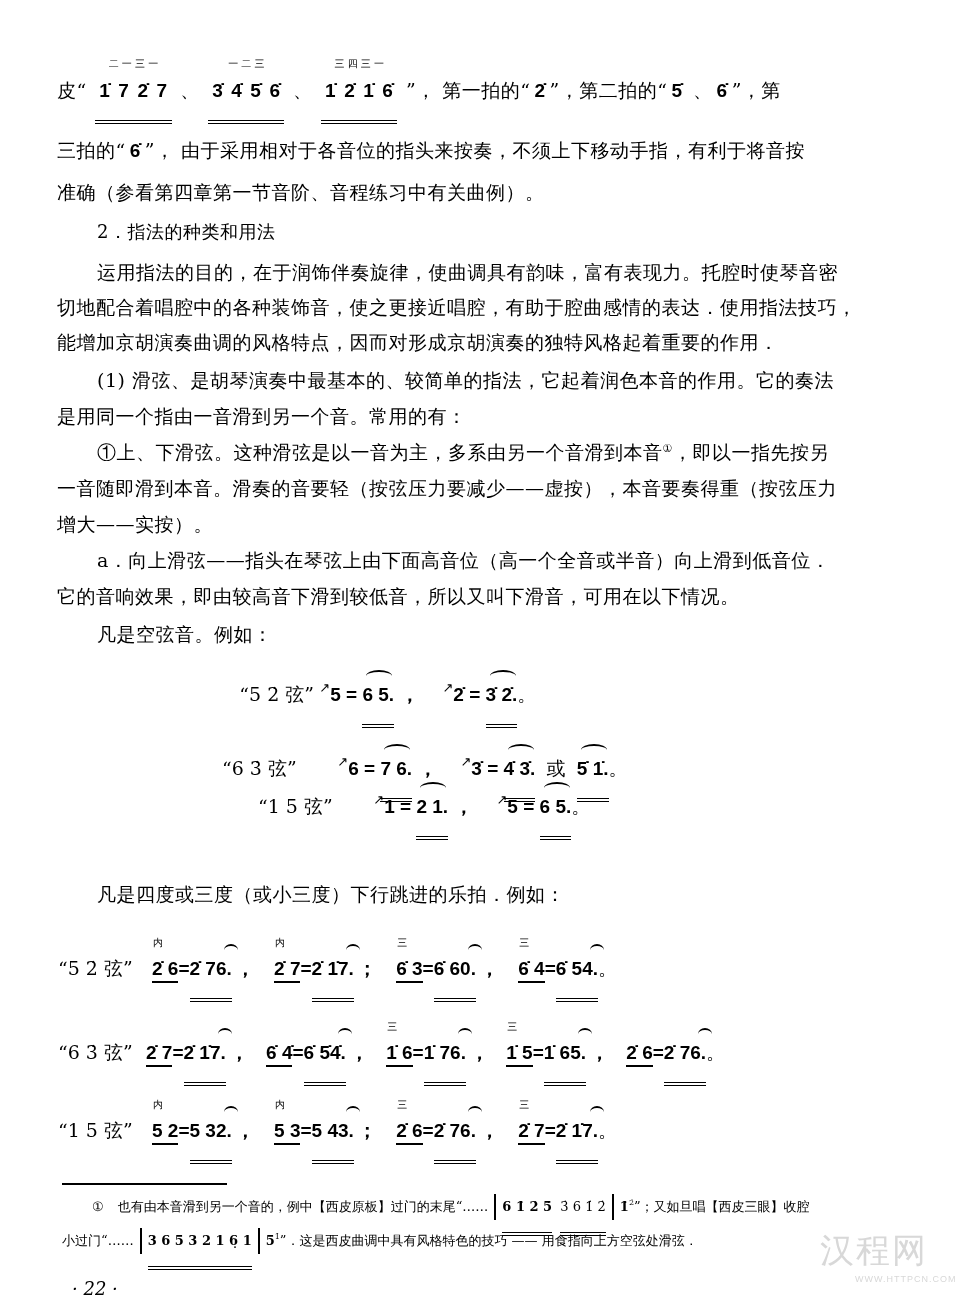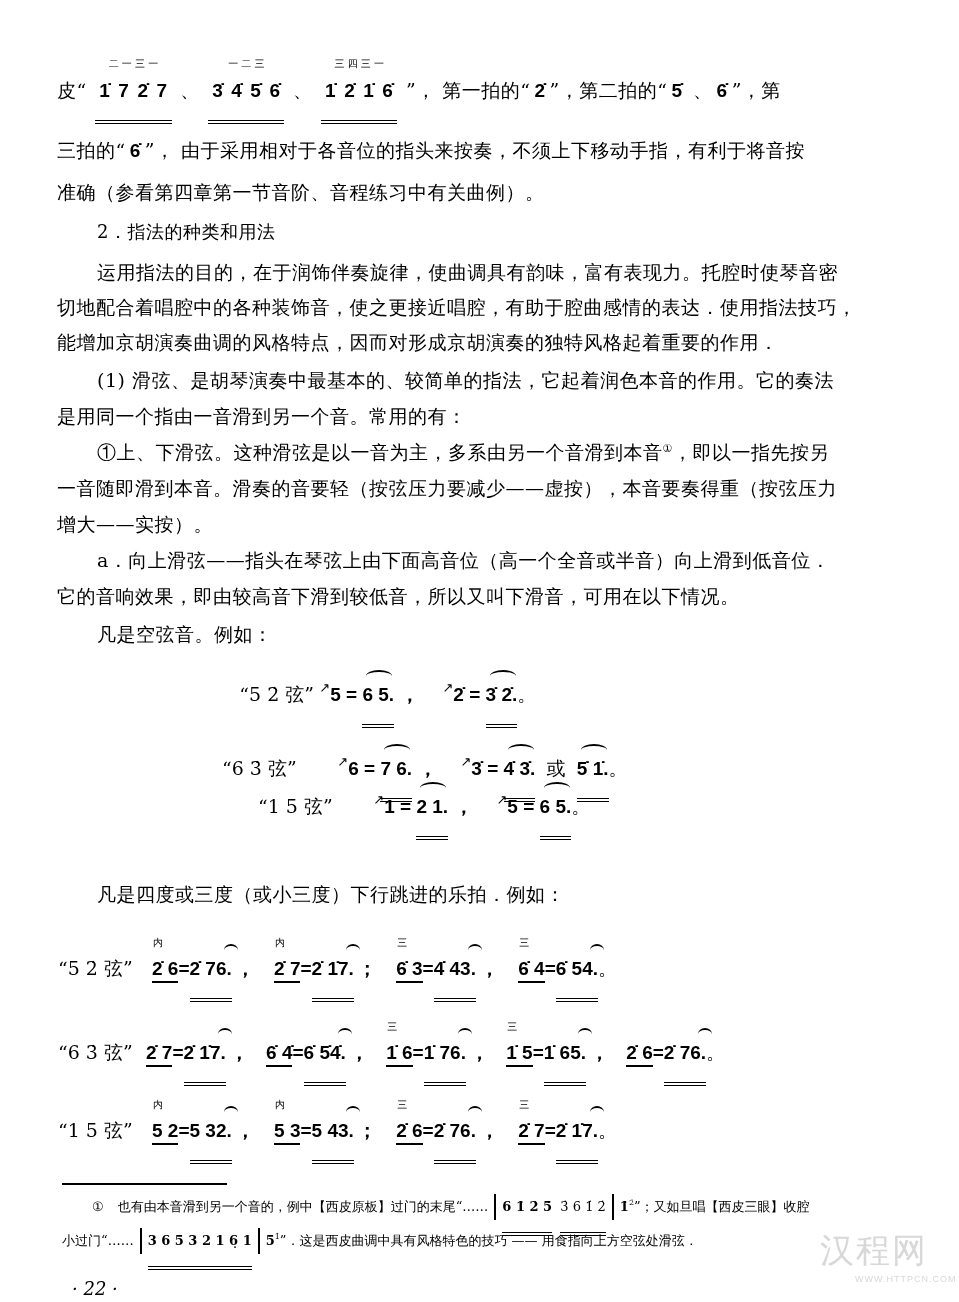"4̇ 43." span { text: 4̇  43 -> 6̇  60 }
